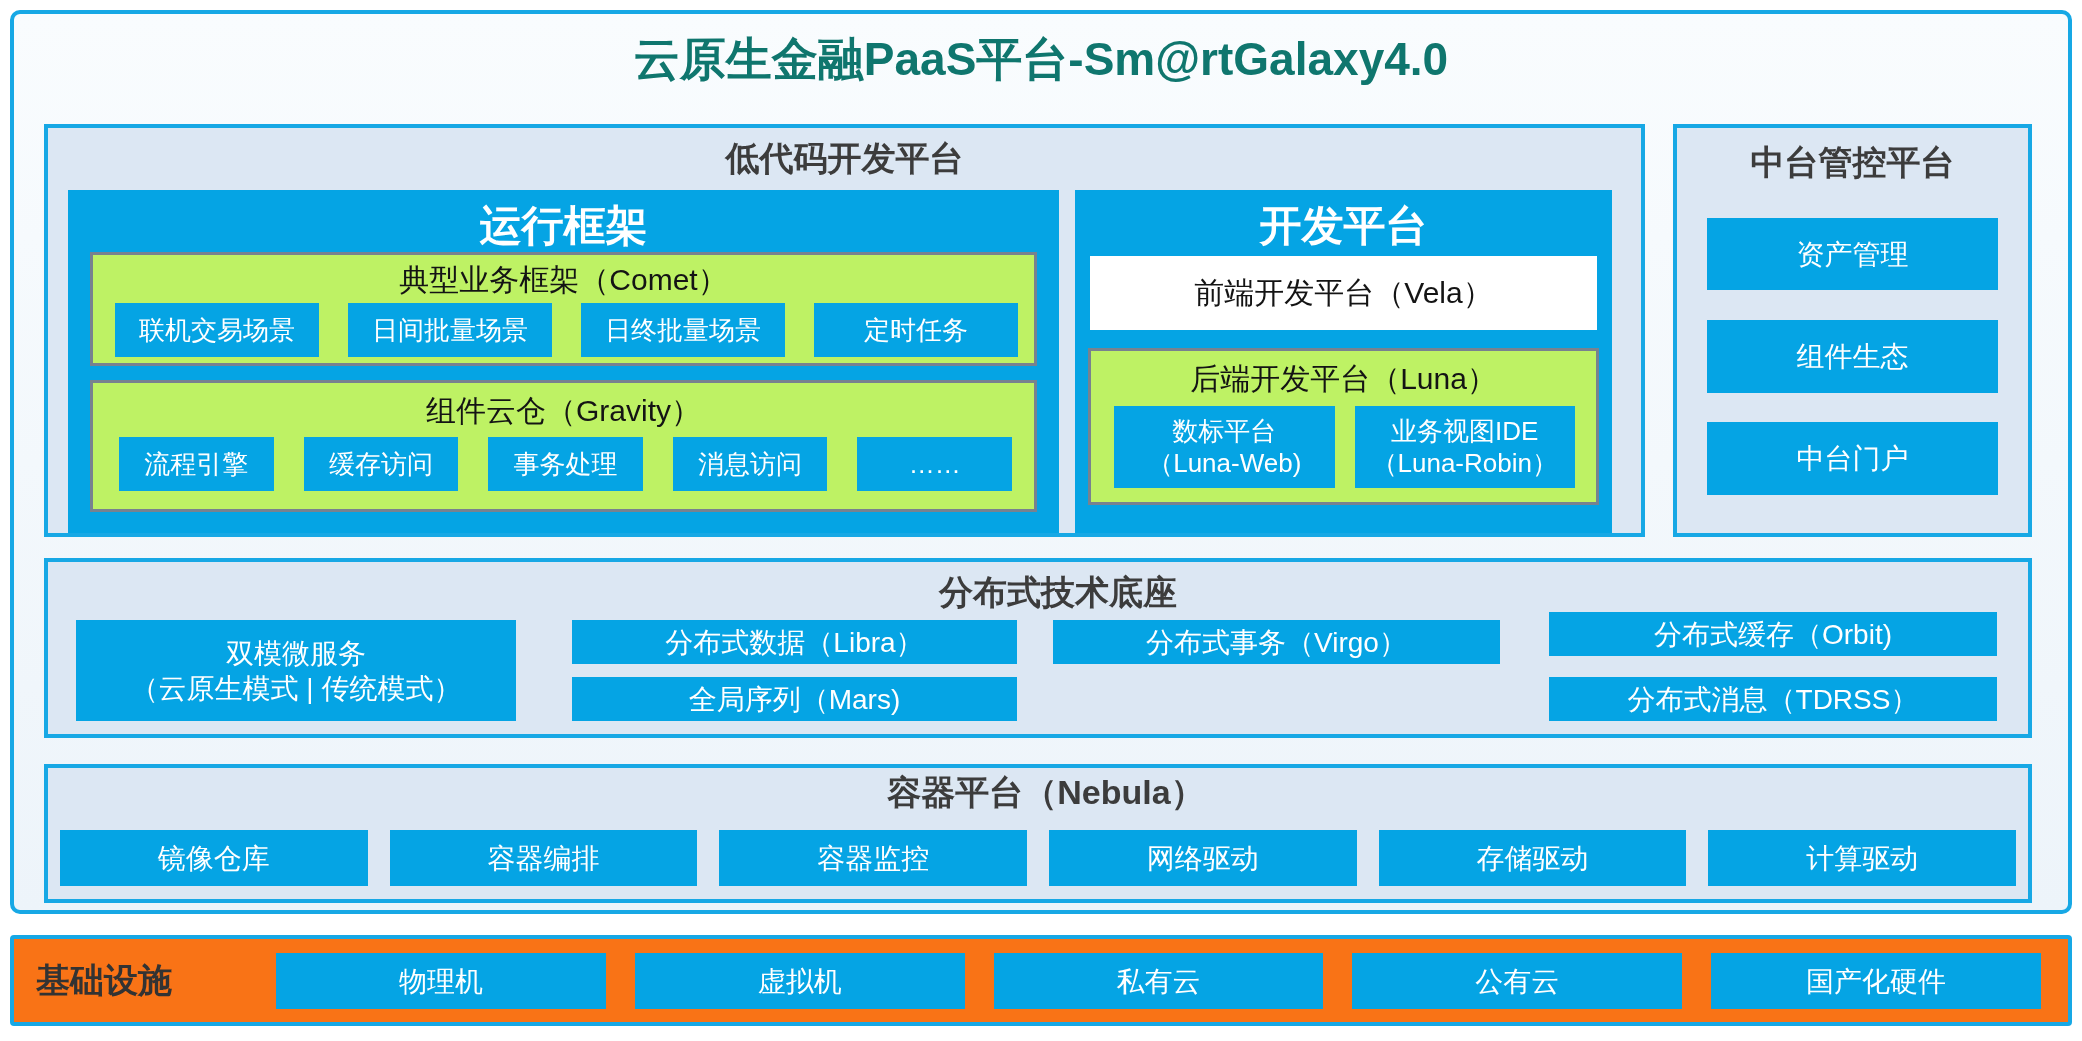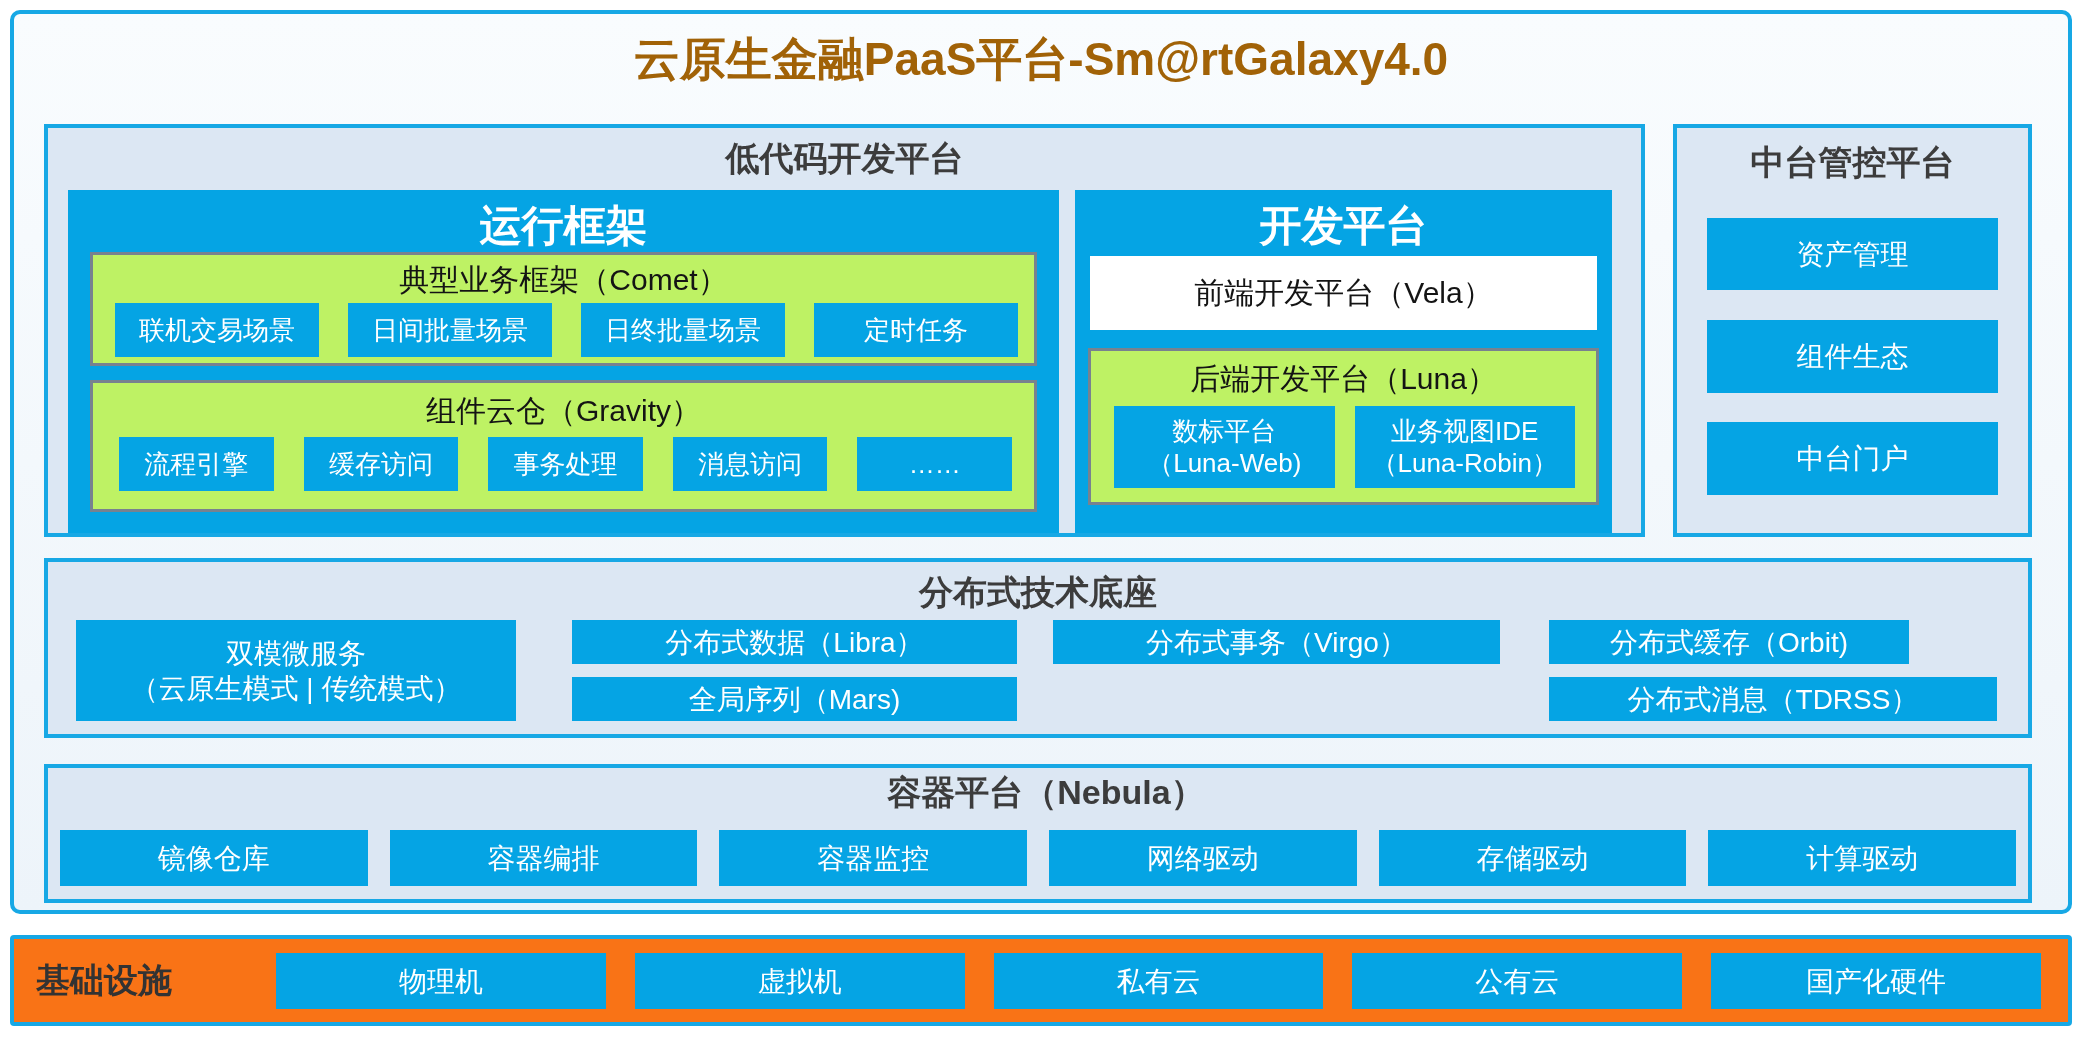"云原生金融PaaS平台-Sm@rtGalaxy4.0" .main-title { color: #a16207 -> #0f766e }
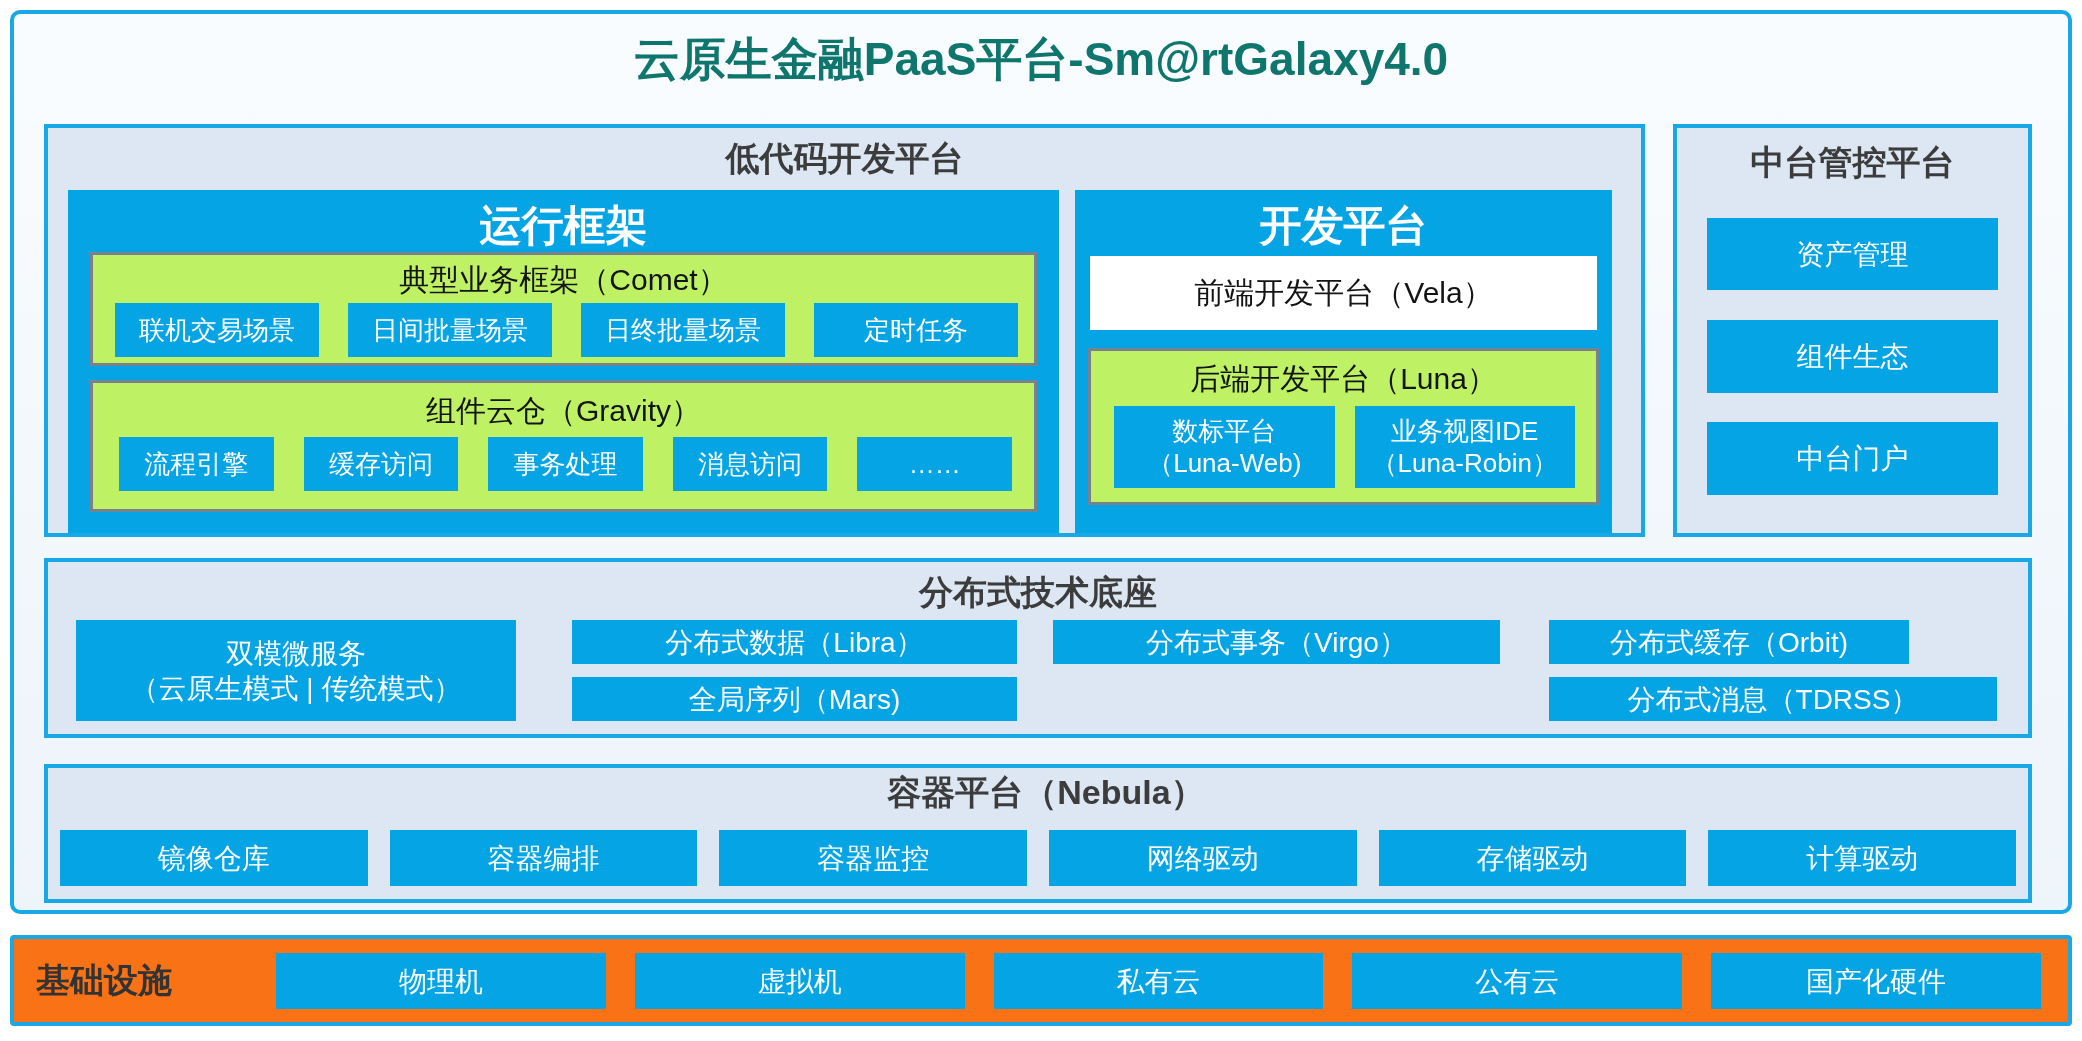"分布式技术底座" div.abs { margin-left: none -> 20px }
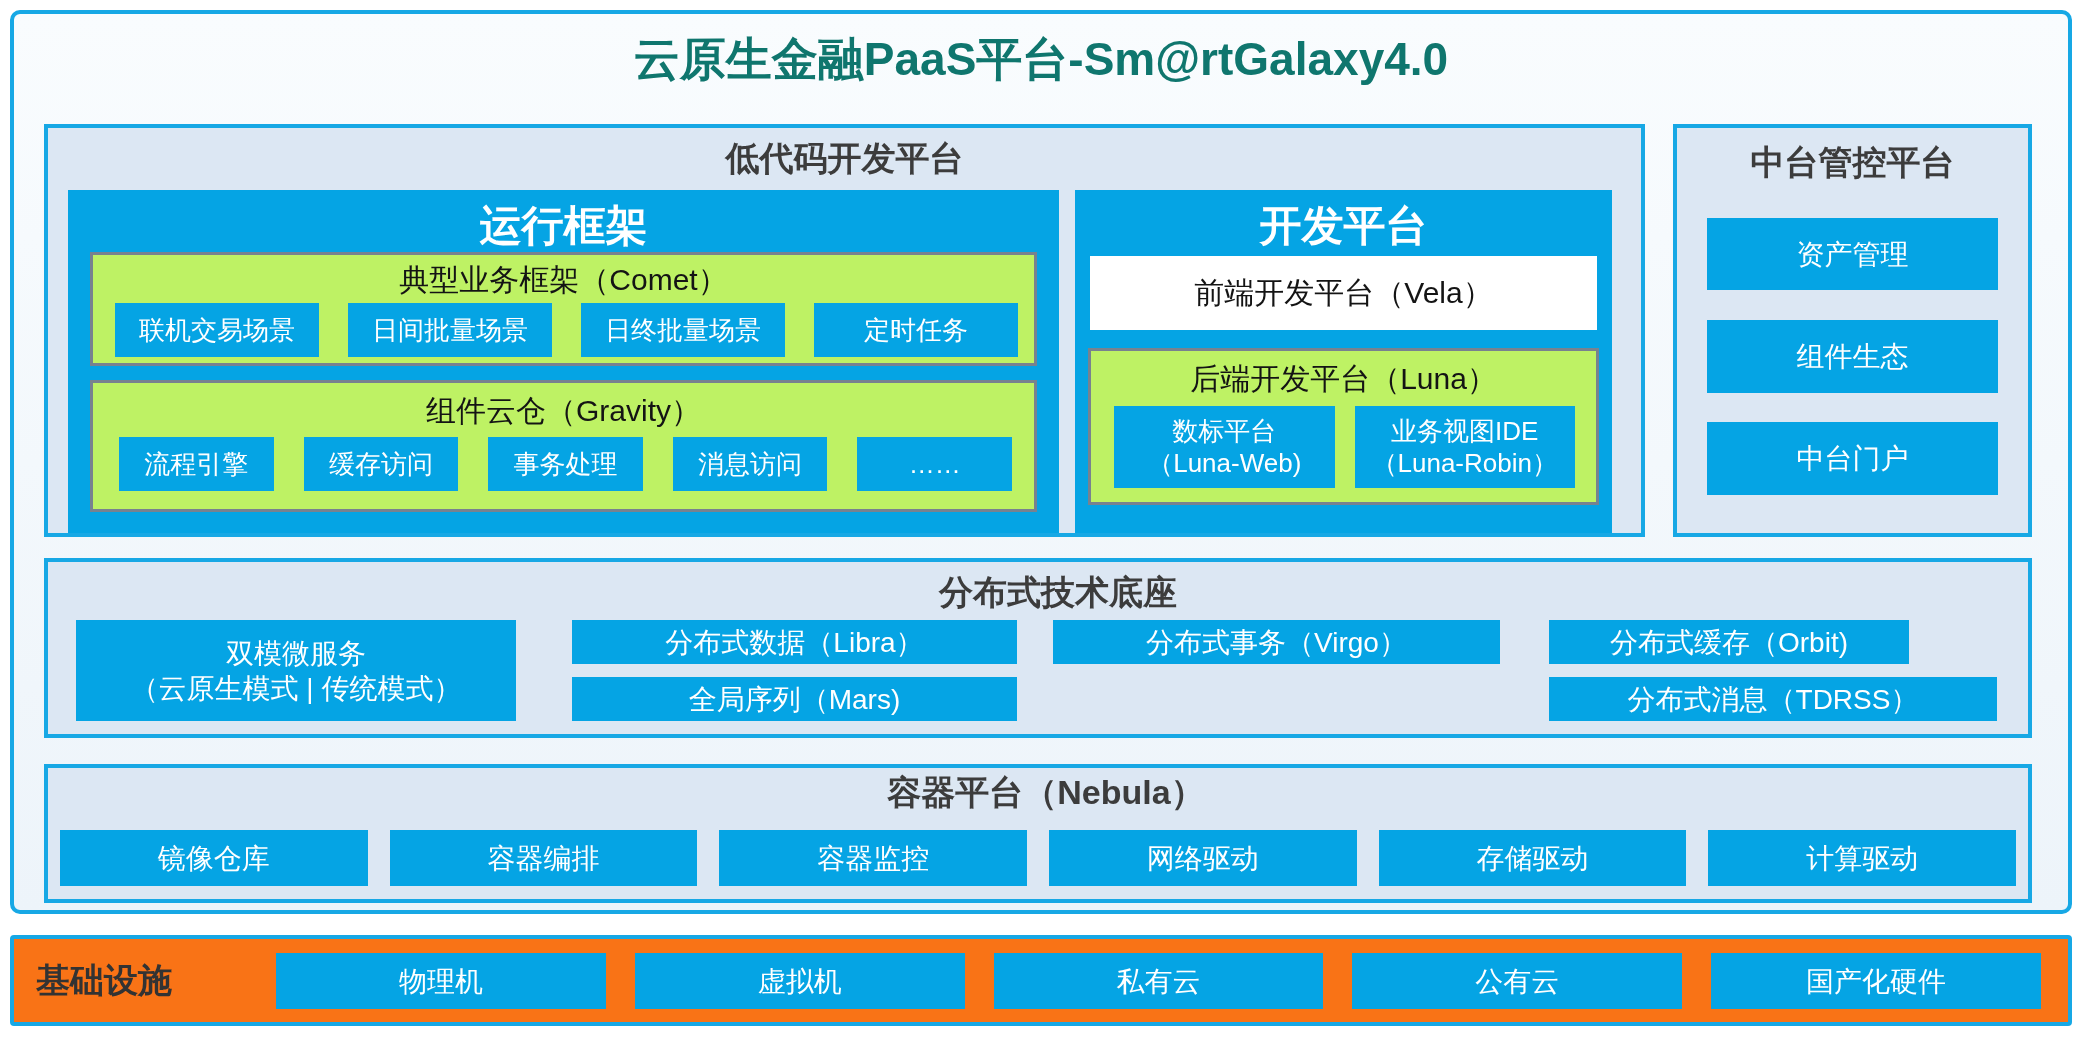"分布式缓存（Orbit)" div.abs { top: 58px -> 50px; width: 360px -> 448px }
